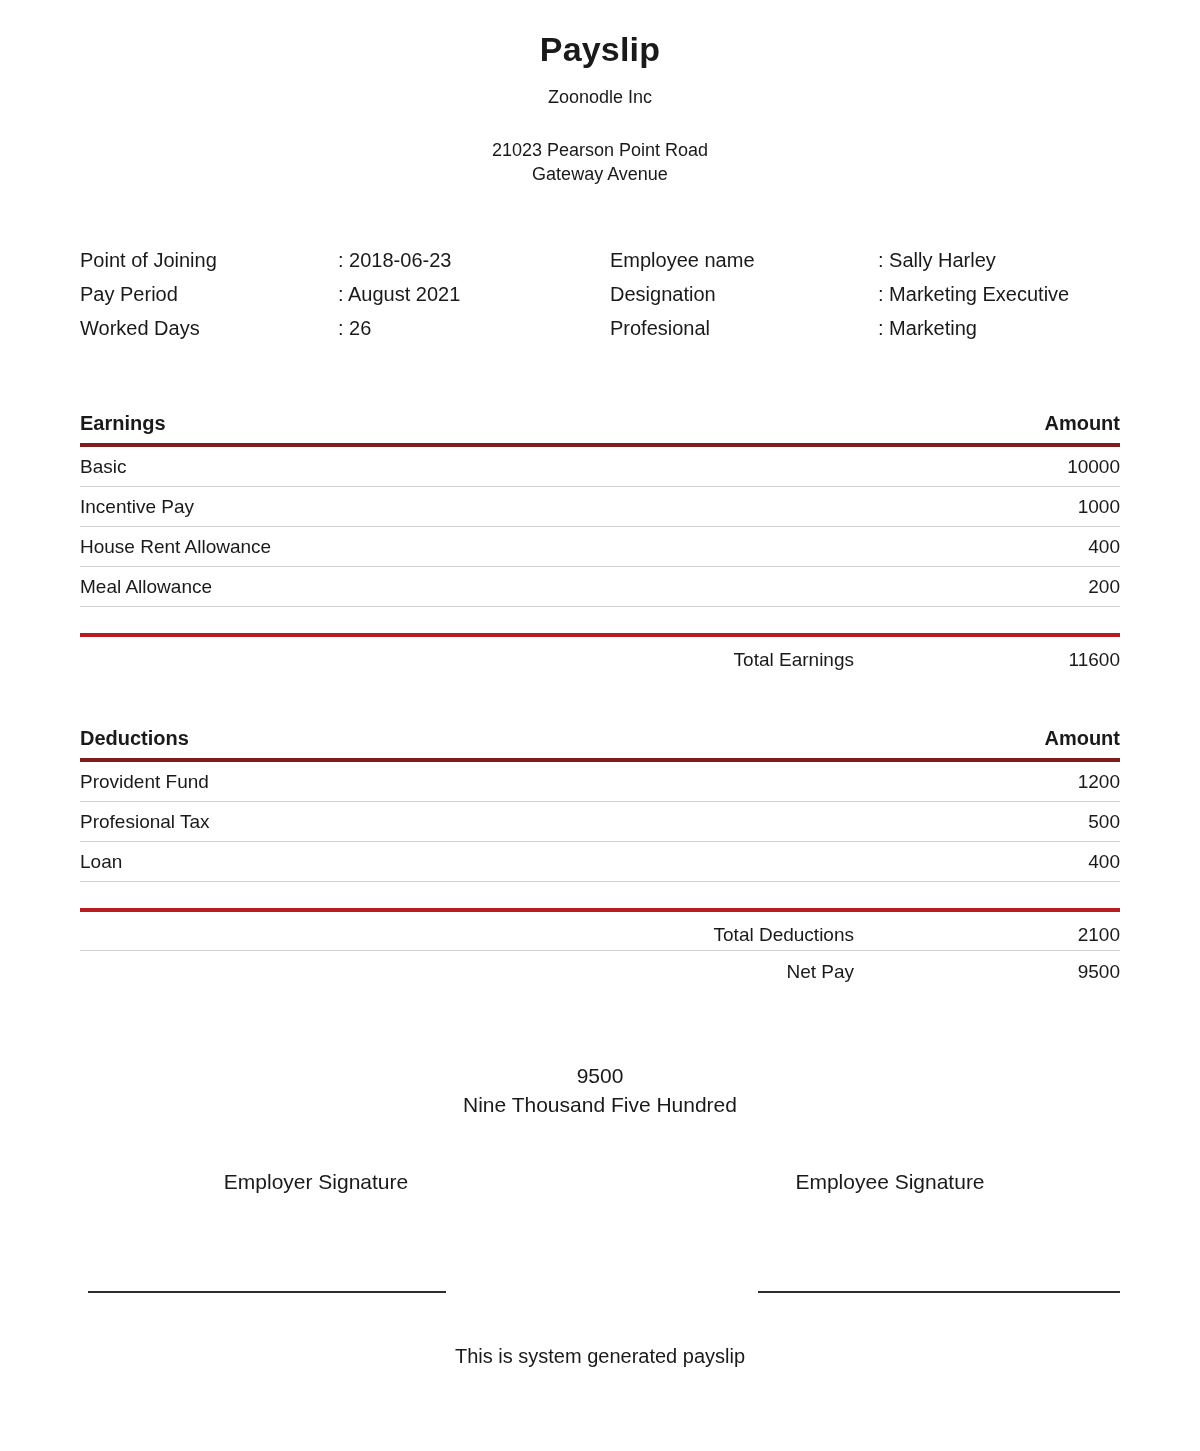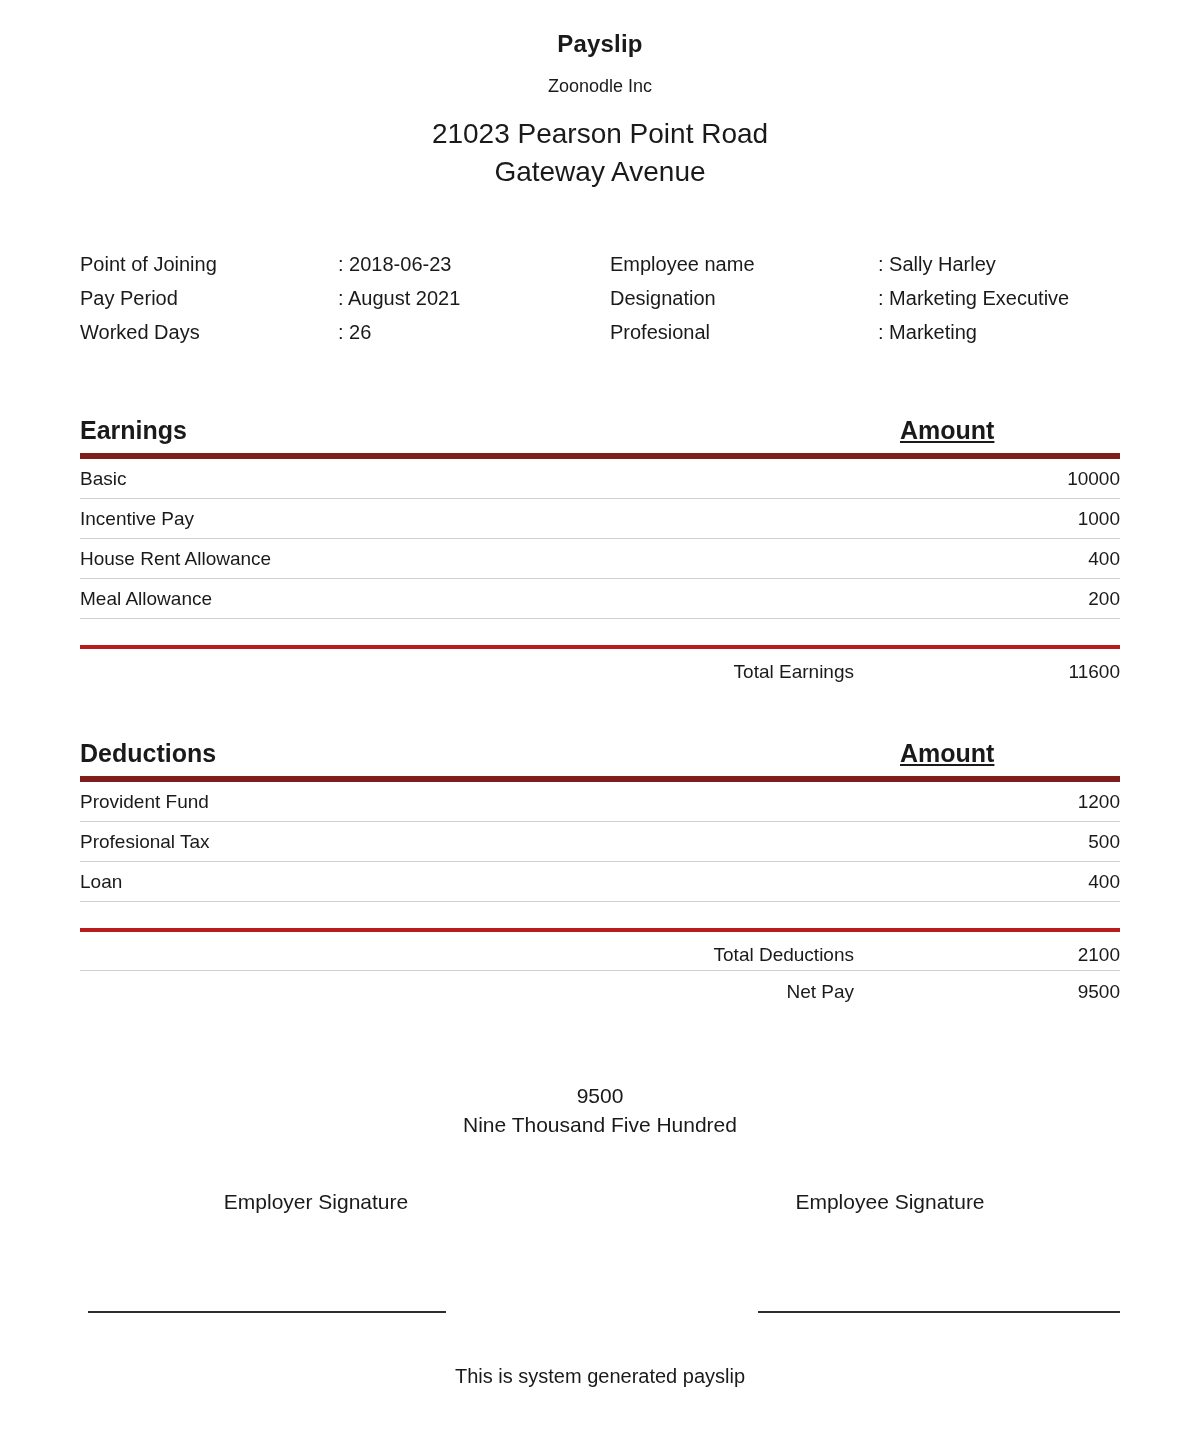"Payslip" .doc-title { font-size: 24px -> 34px }
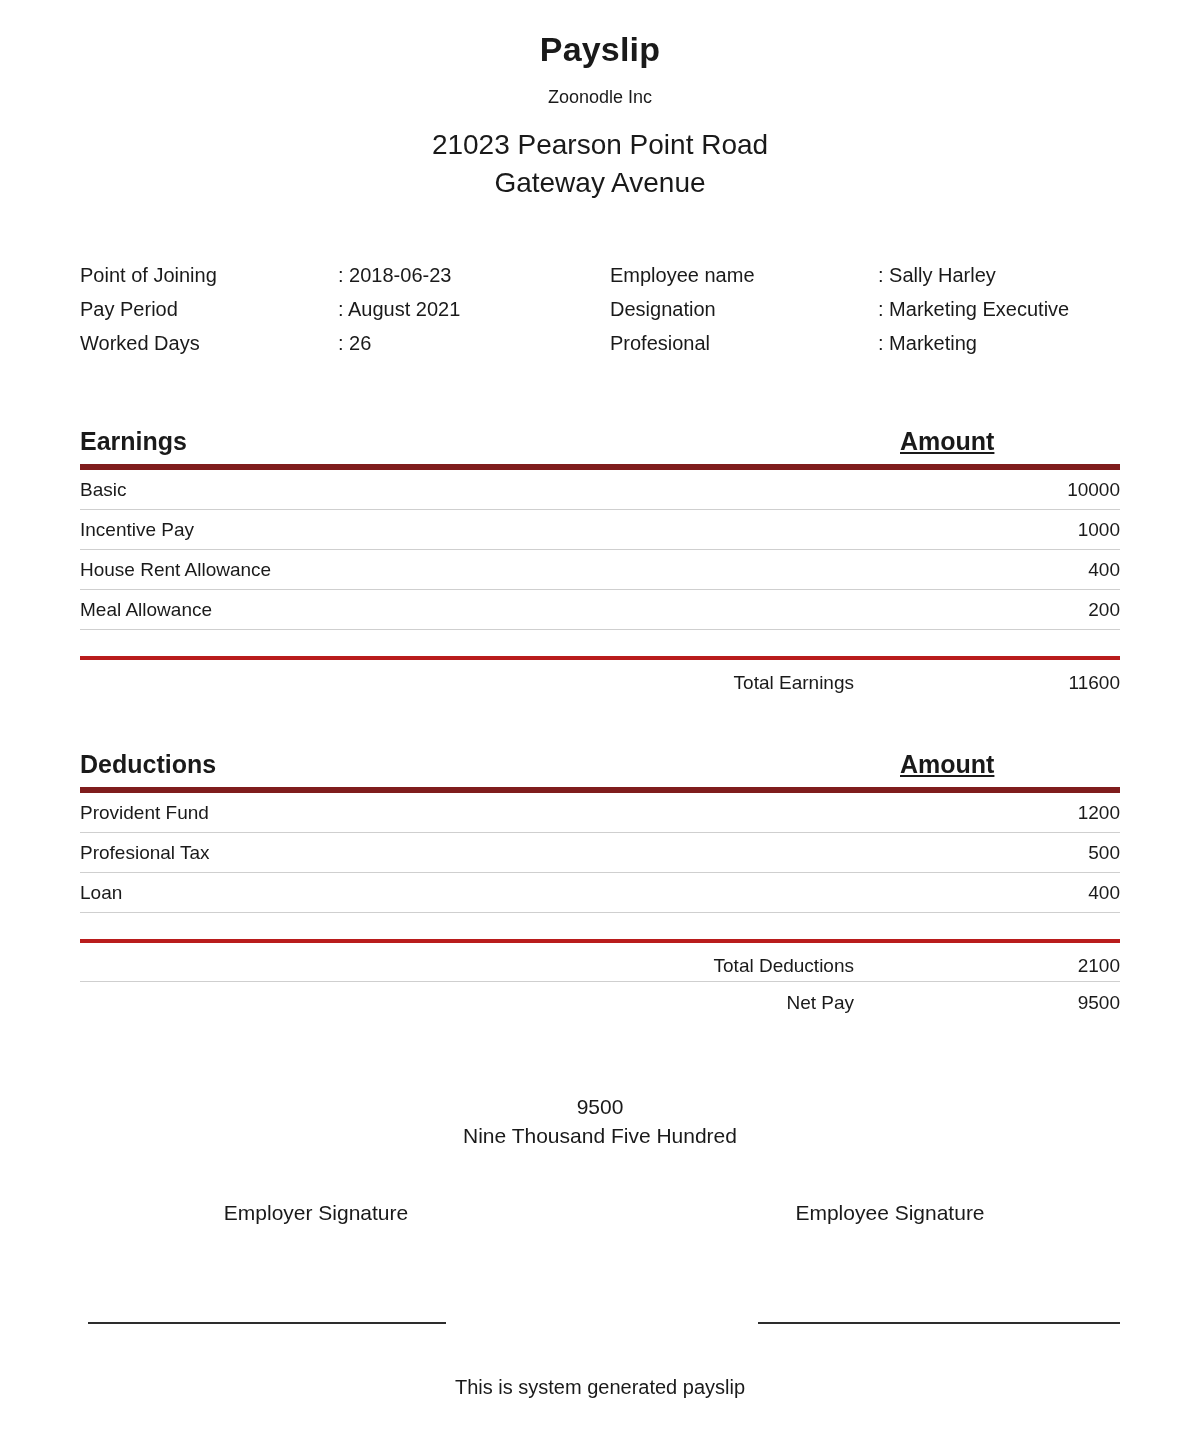"21023 Pearson Point Road" .company-address { font-size: 28px -> 18px; margin-top: 18px -> 30px }
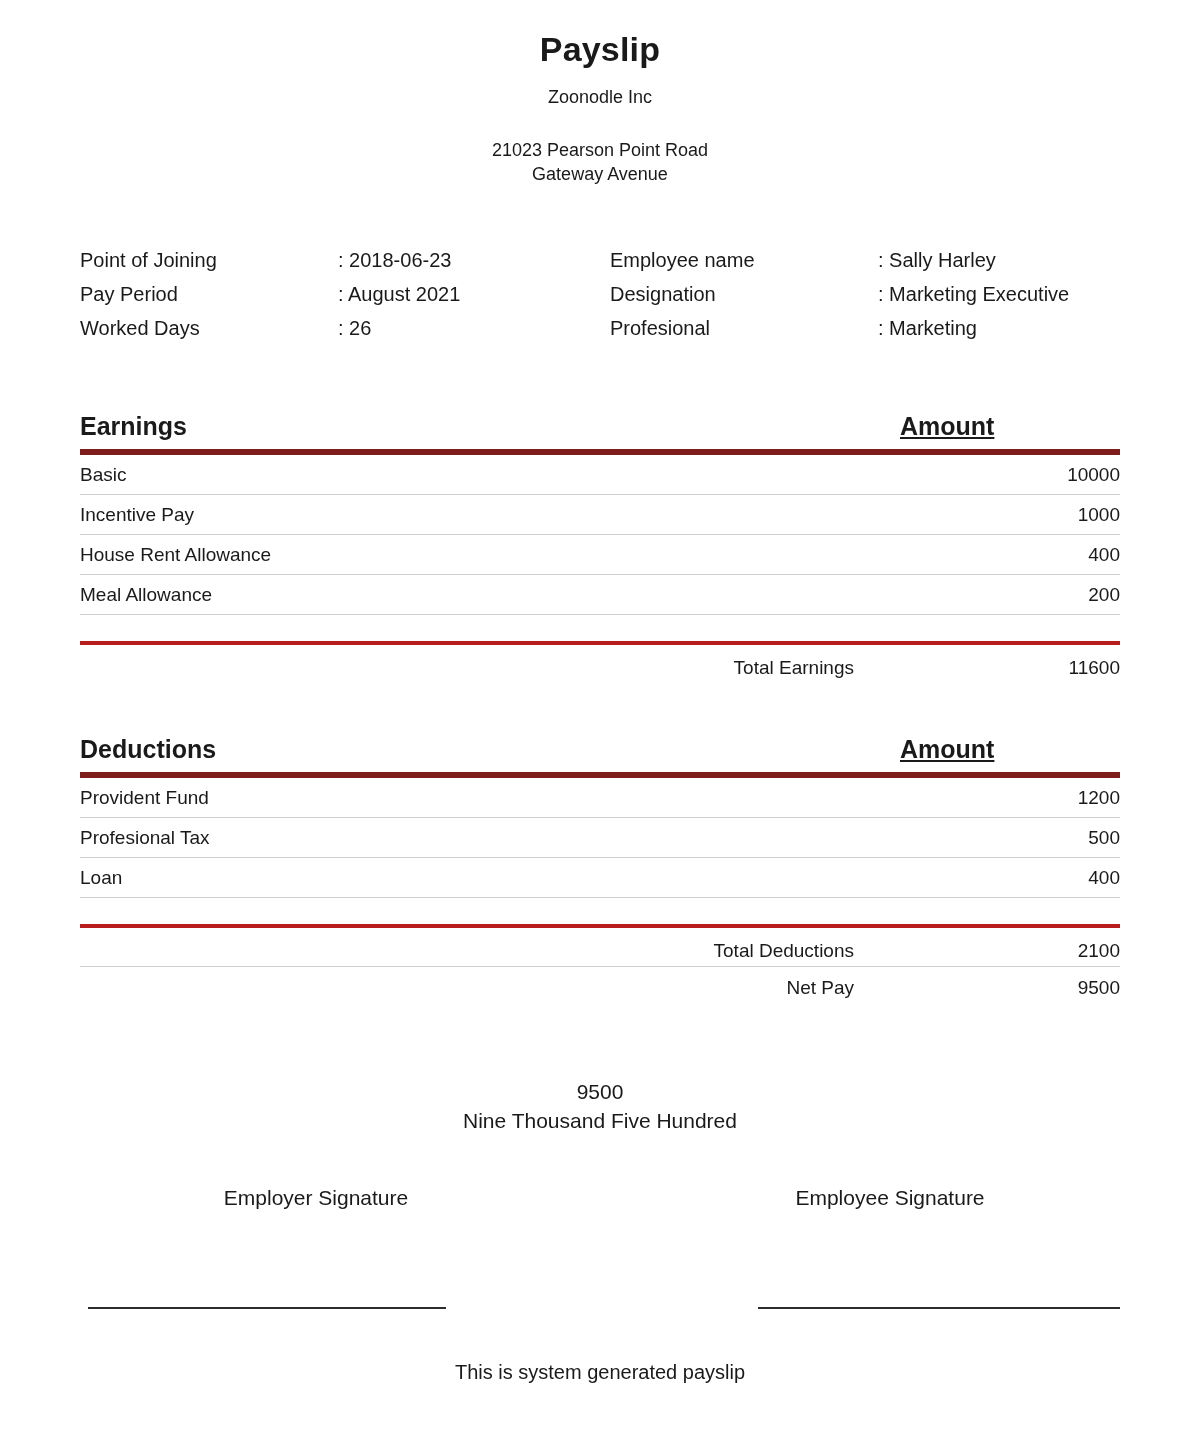"Earnings" table.pay th { border-bottom: 6px solid #7f1d1d -> 4px solid #7f1d1d; font-size: 25px -> 20px }
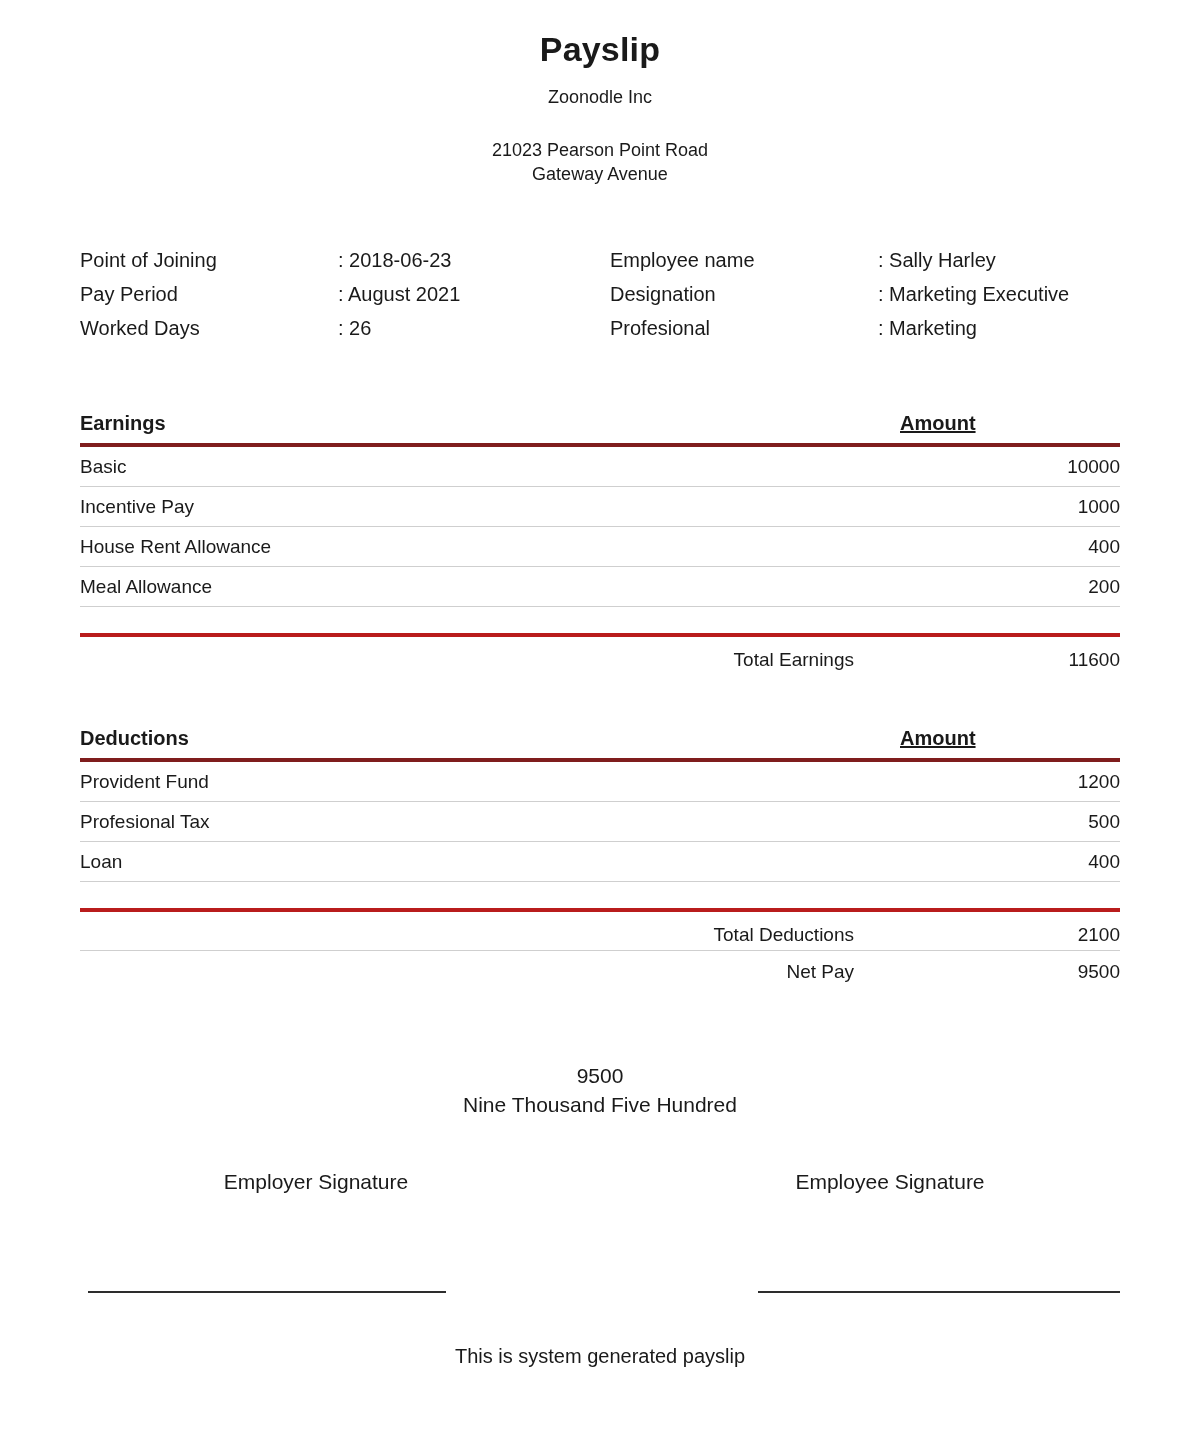"Amount" table.pay th.right { text-align: left -> right; text-decoration: underline -> none }
